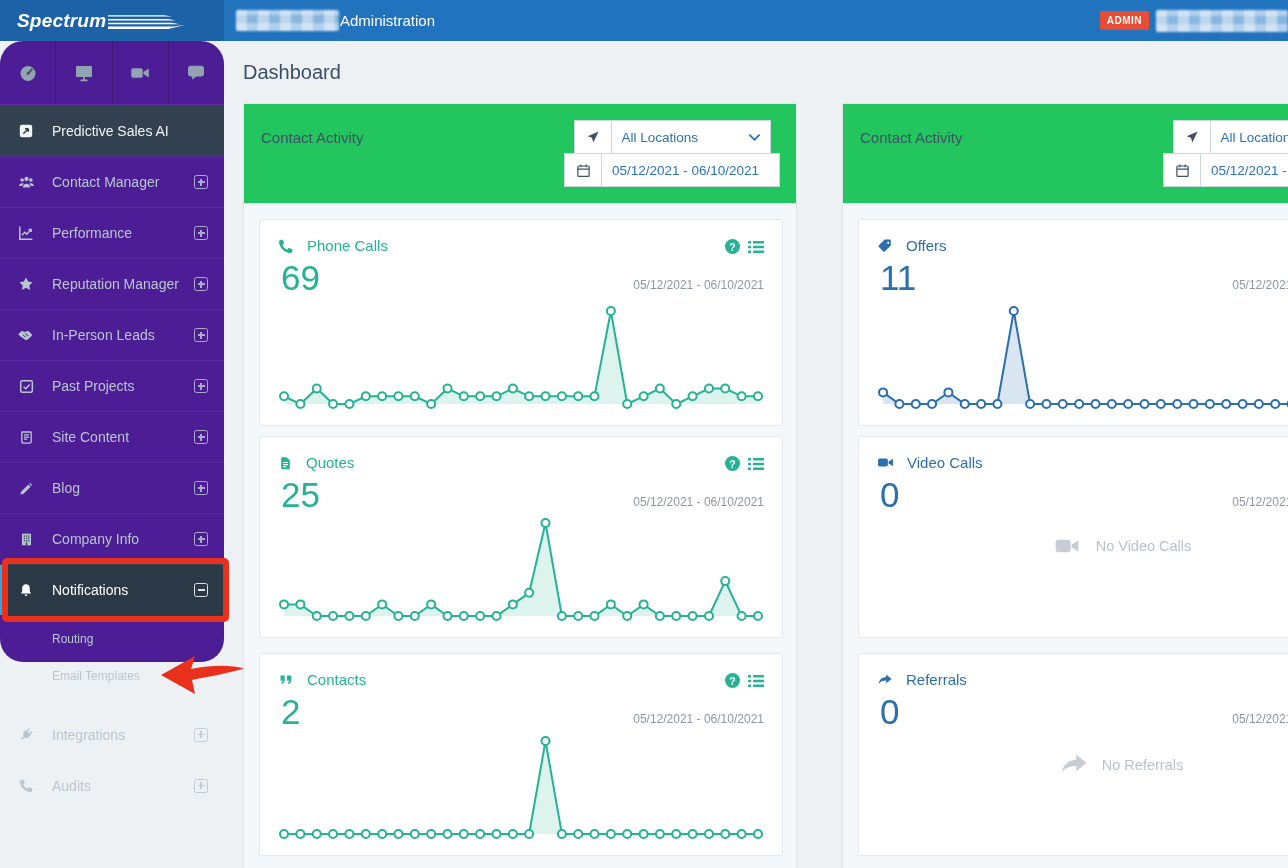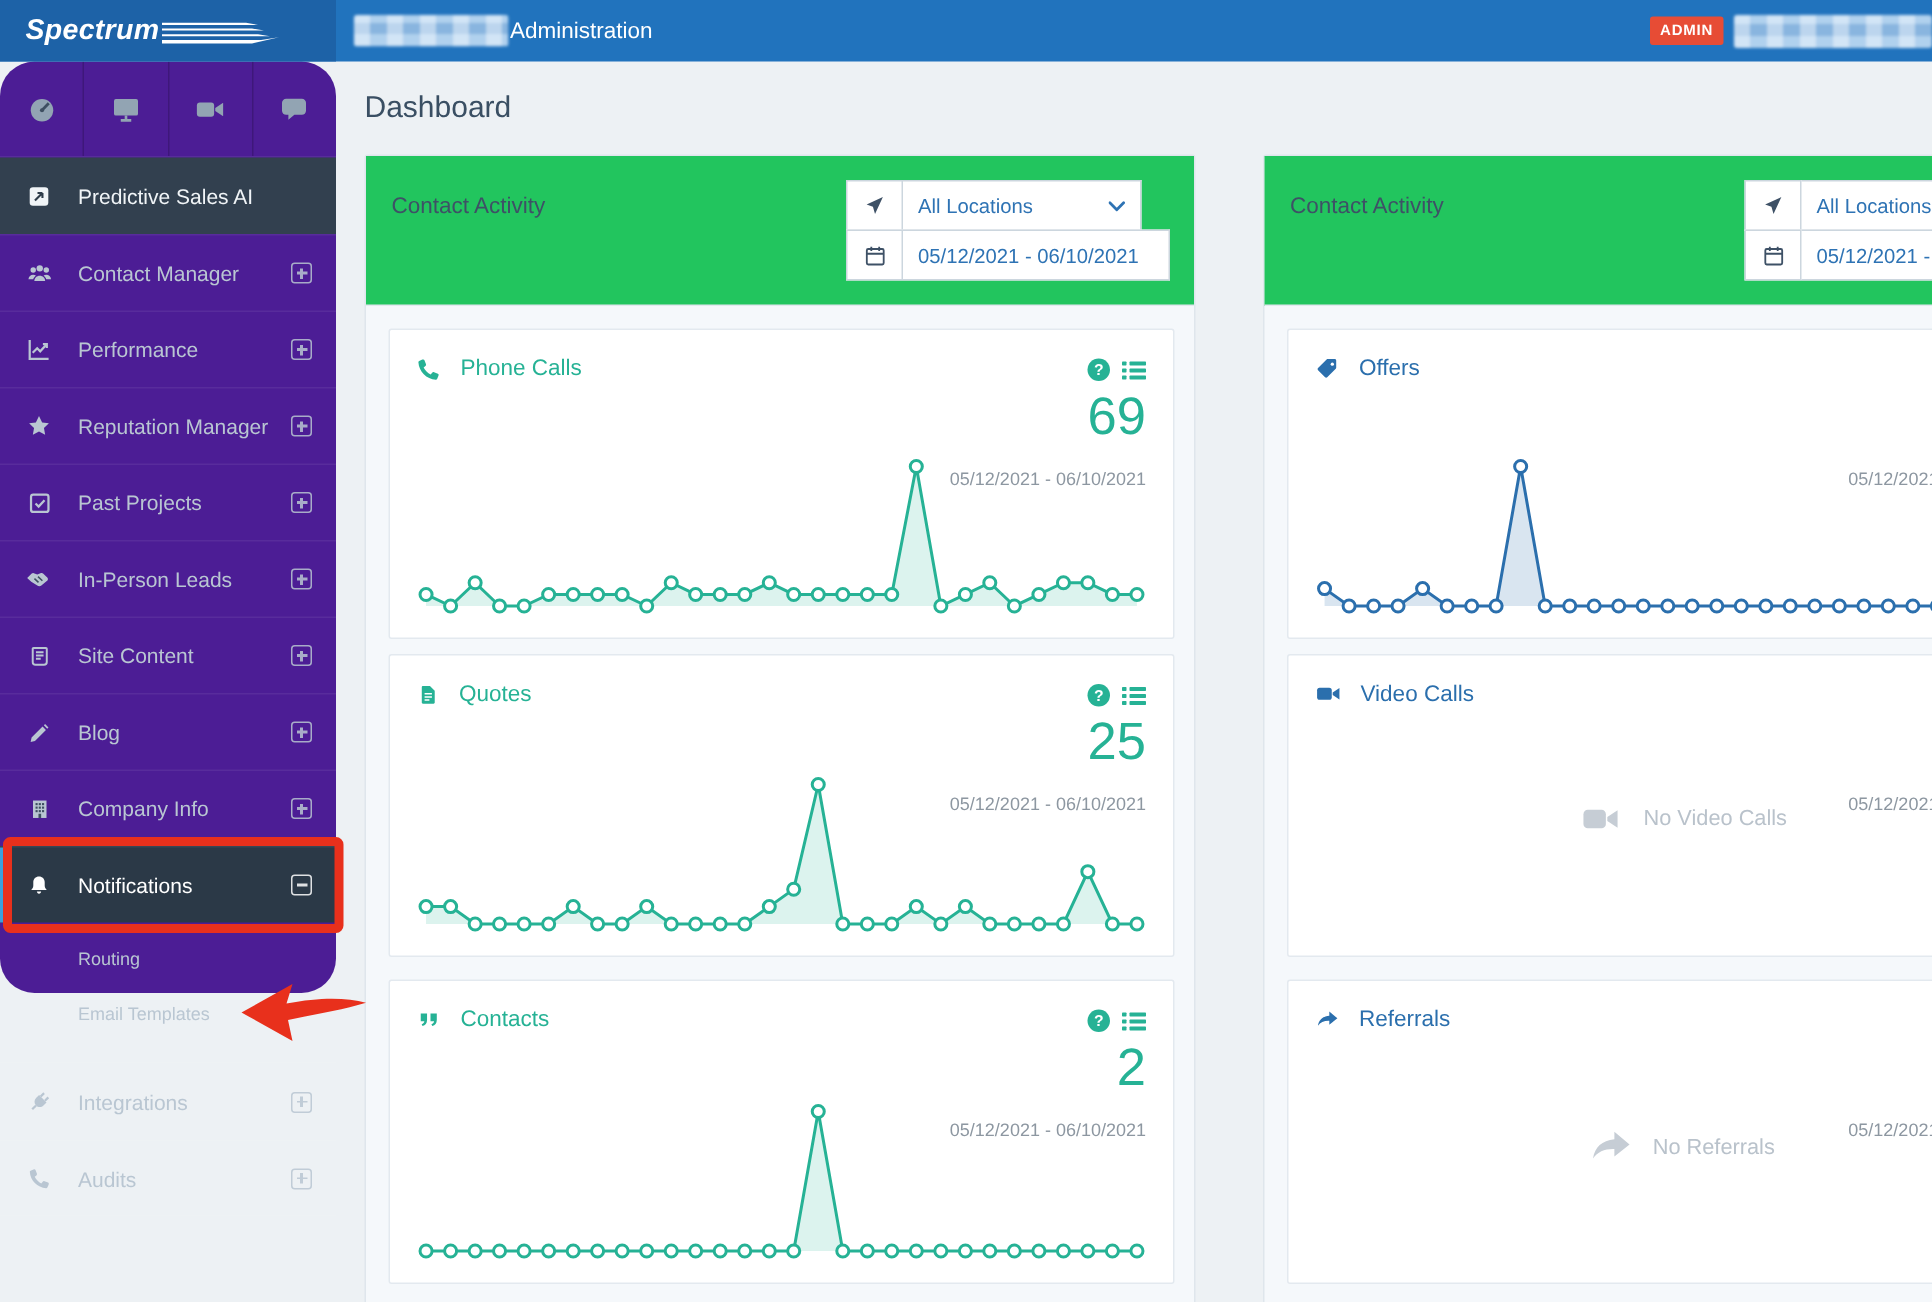"All Locations" .controls { align-items: flex-start -> center }
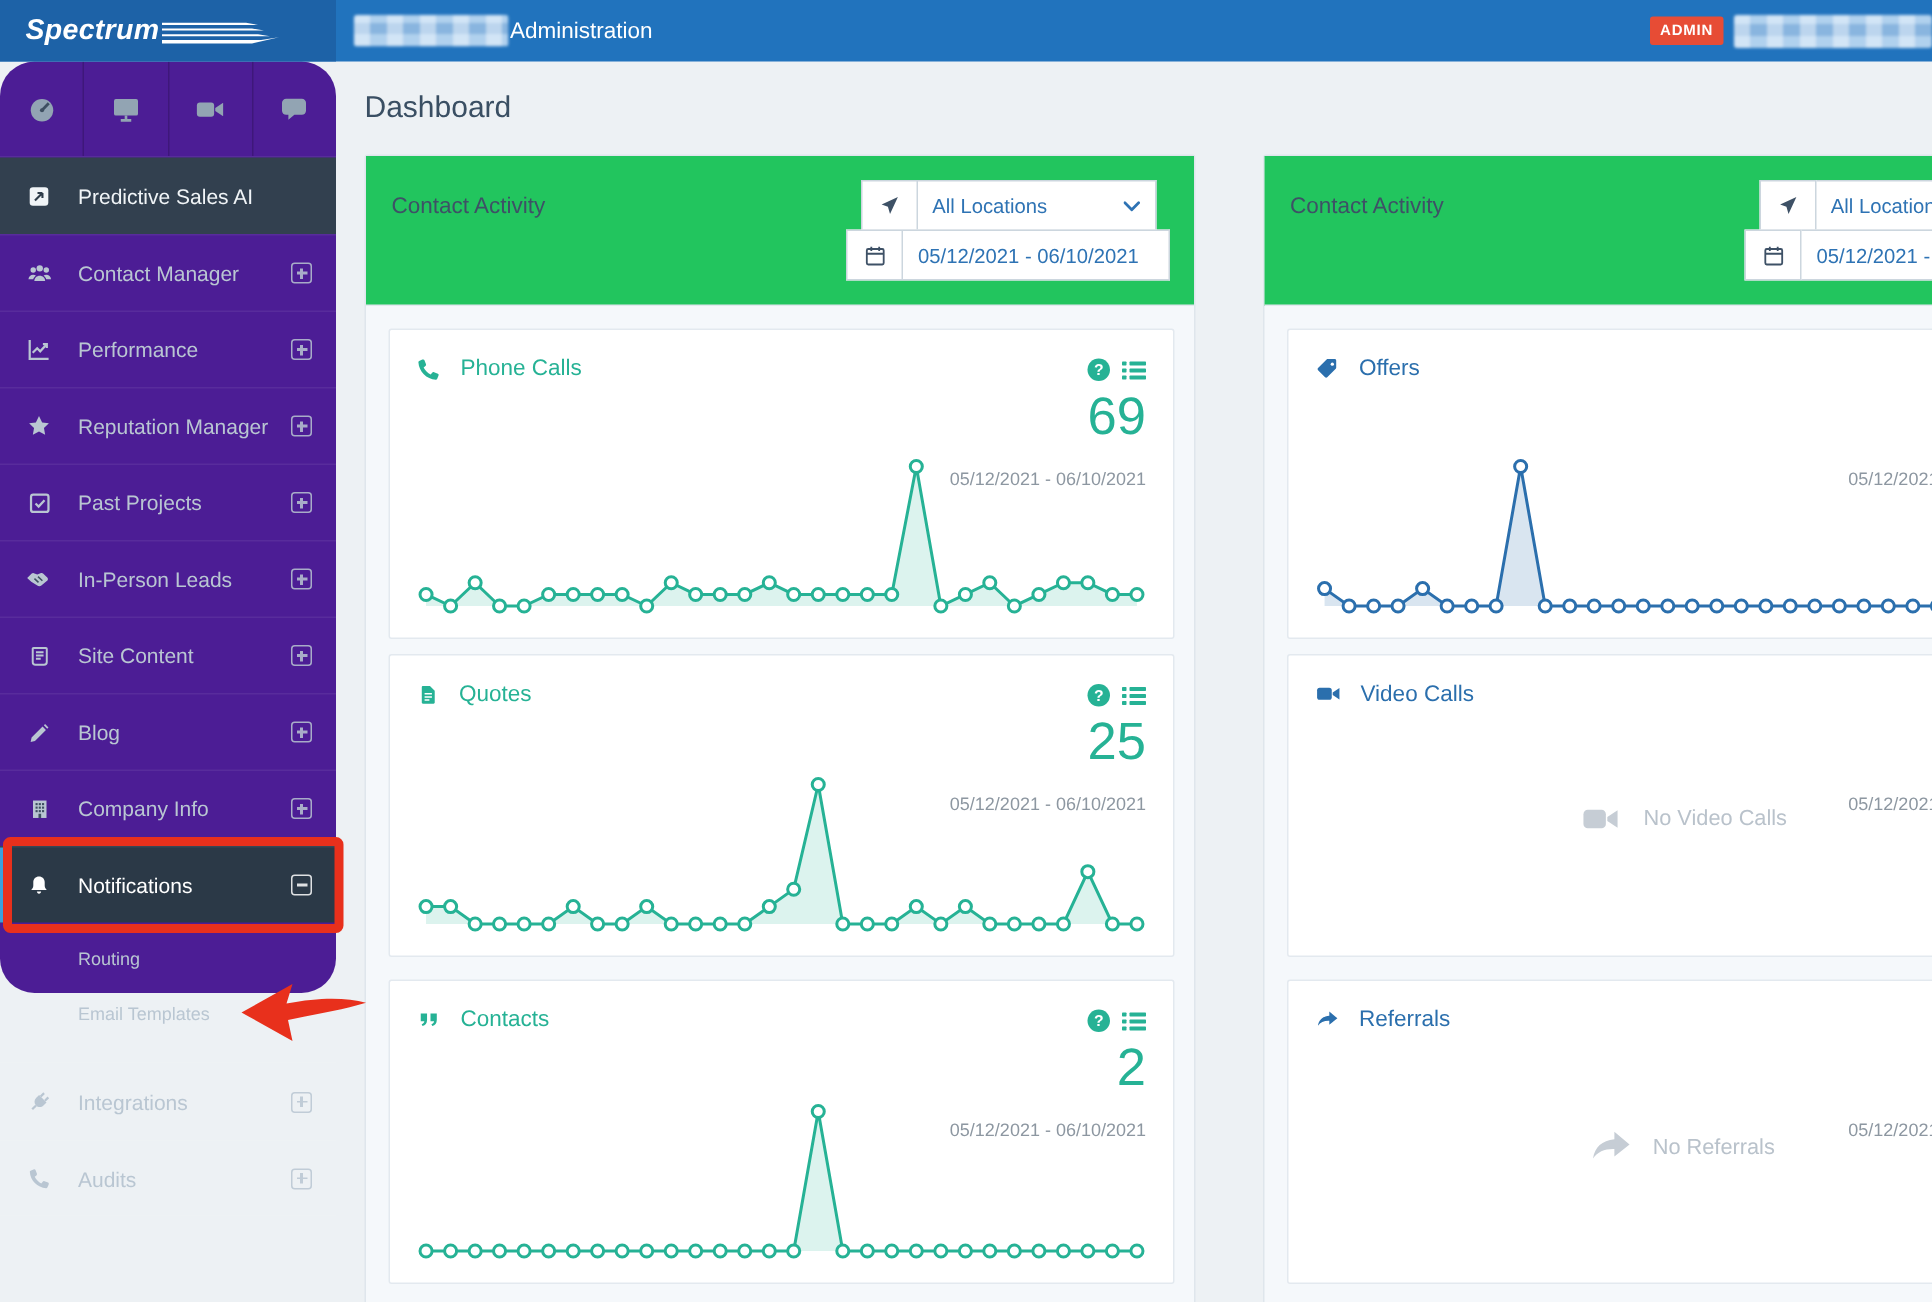"69" .mc-valrow { align-items: flex-end -> center; flex-direction: column -> none }
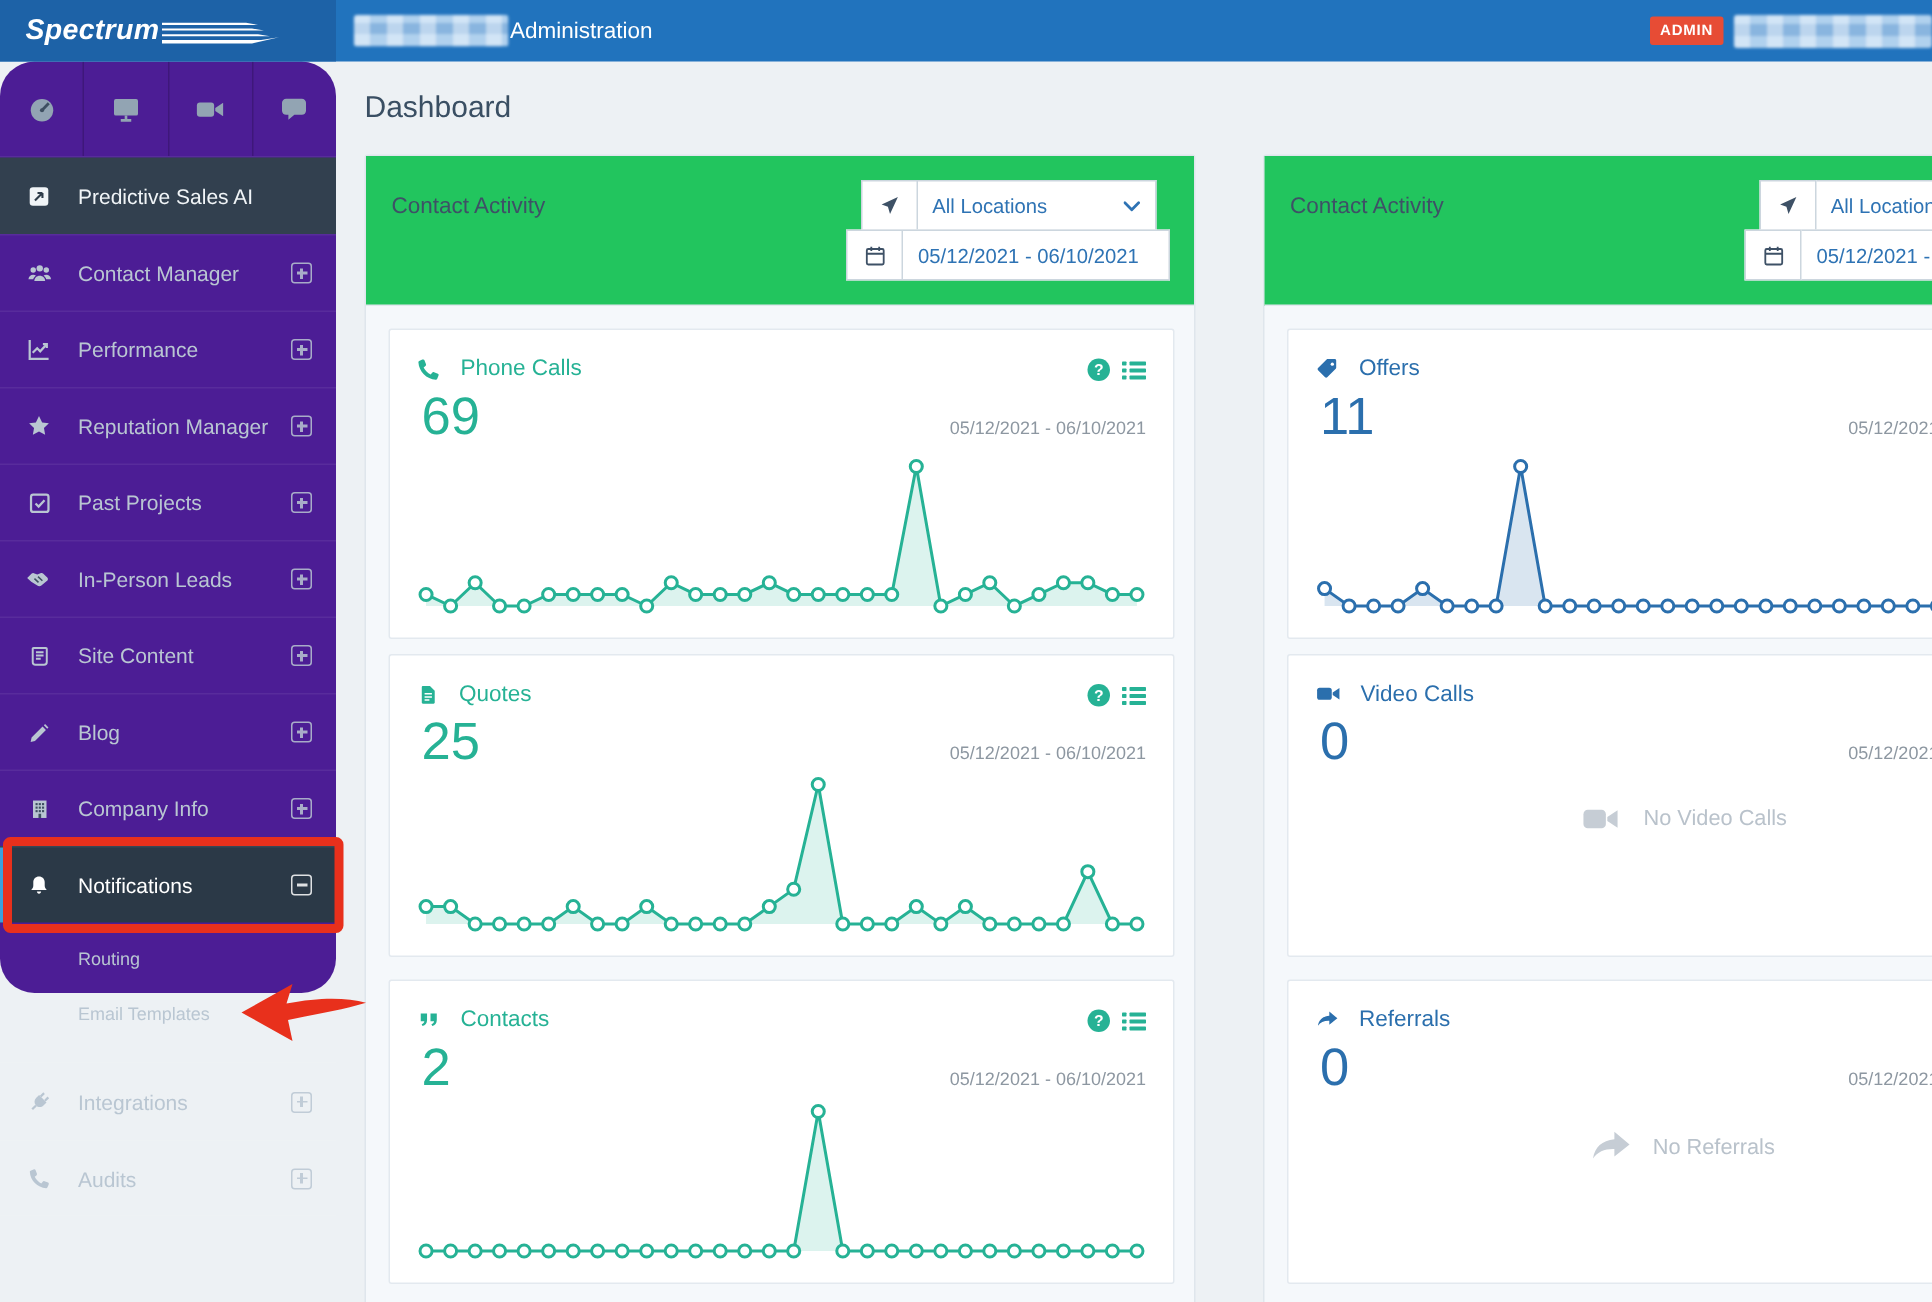"Past Projects" div.nav-item { order: before "In-Person Leads" -> after "In-Person Leads" }
